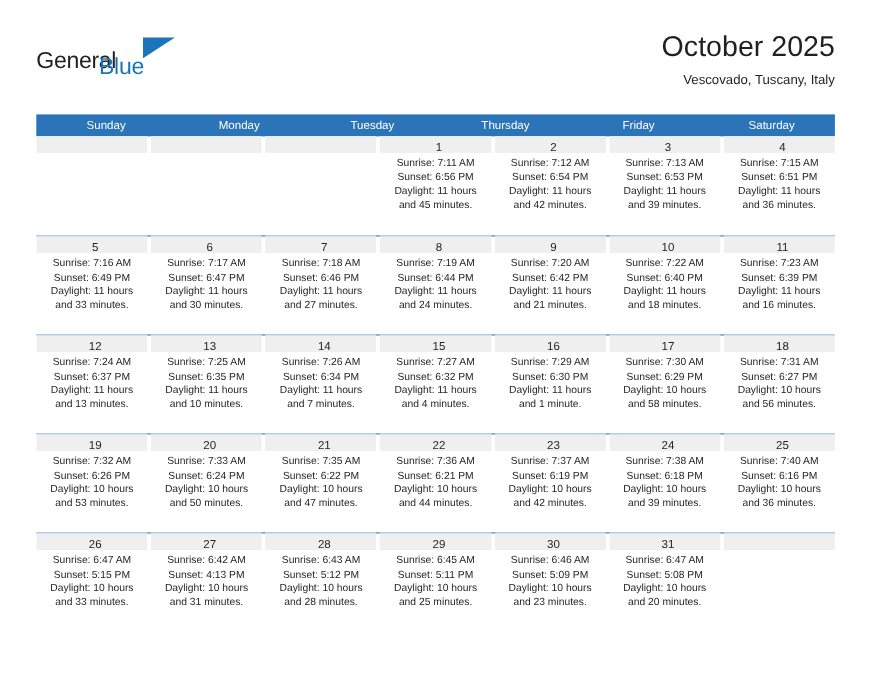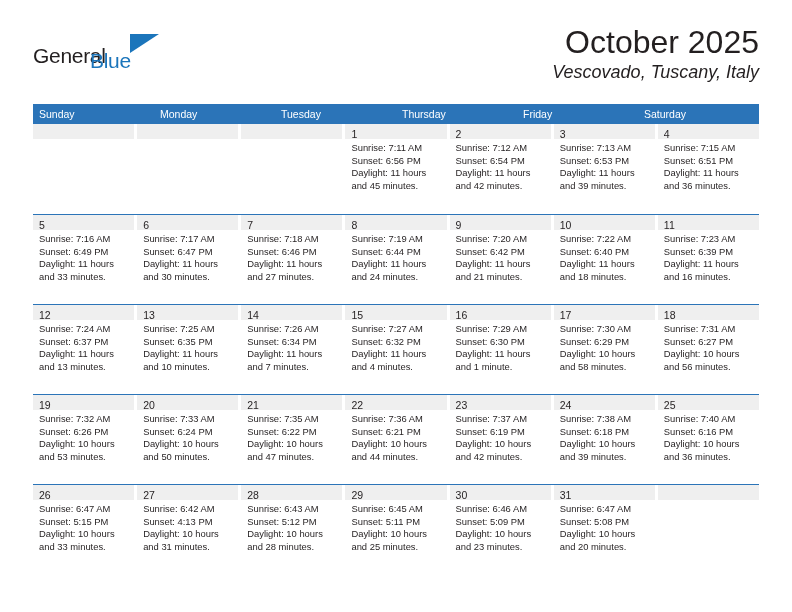"October 2025" .cal-title { font-size: 32px -> 26px }
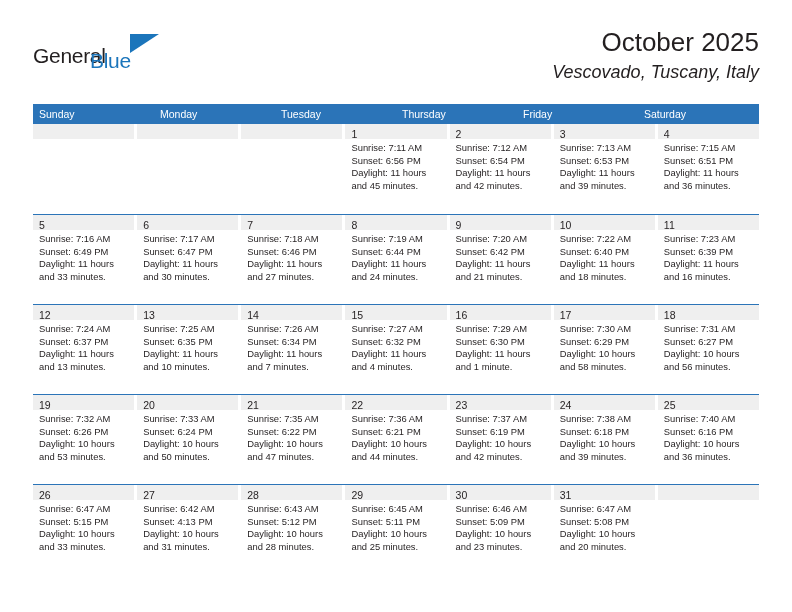"Vescovado, Tuscany, Italy" .cal-subtitle { font-size: 18px -> 12px; font-style: italic -> none }
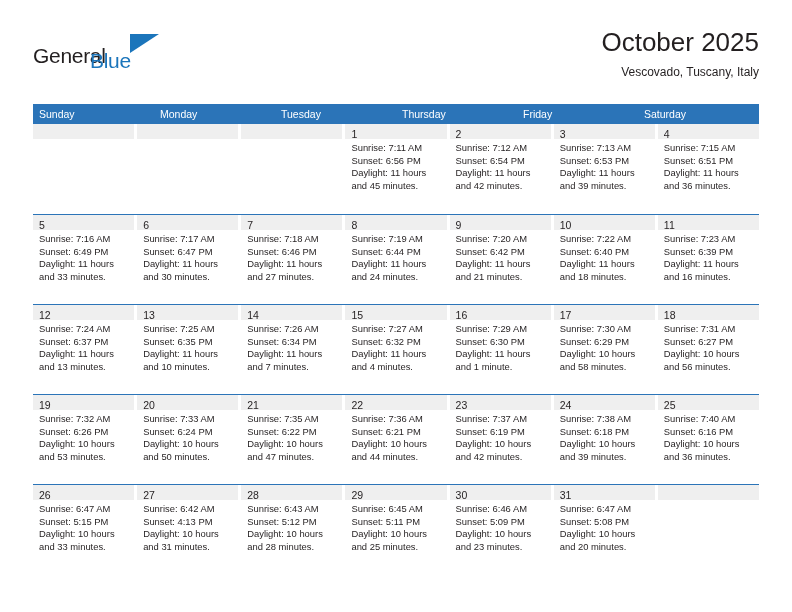"Sunday" .calendar { text-align: none -> center }
